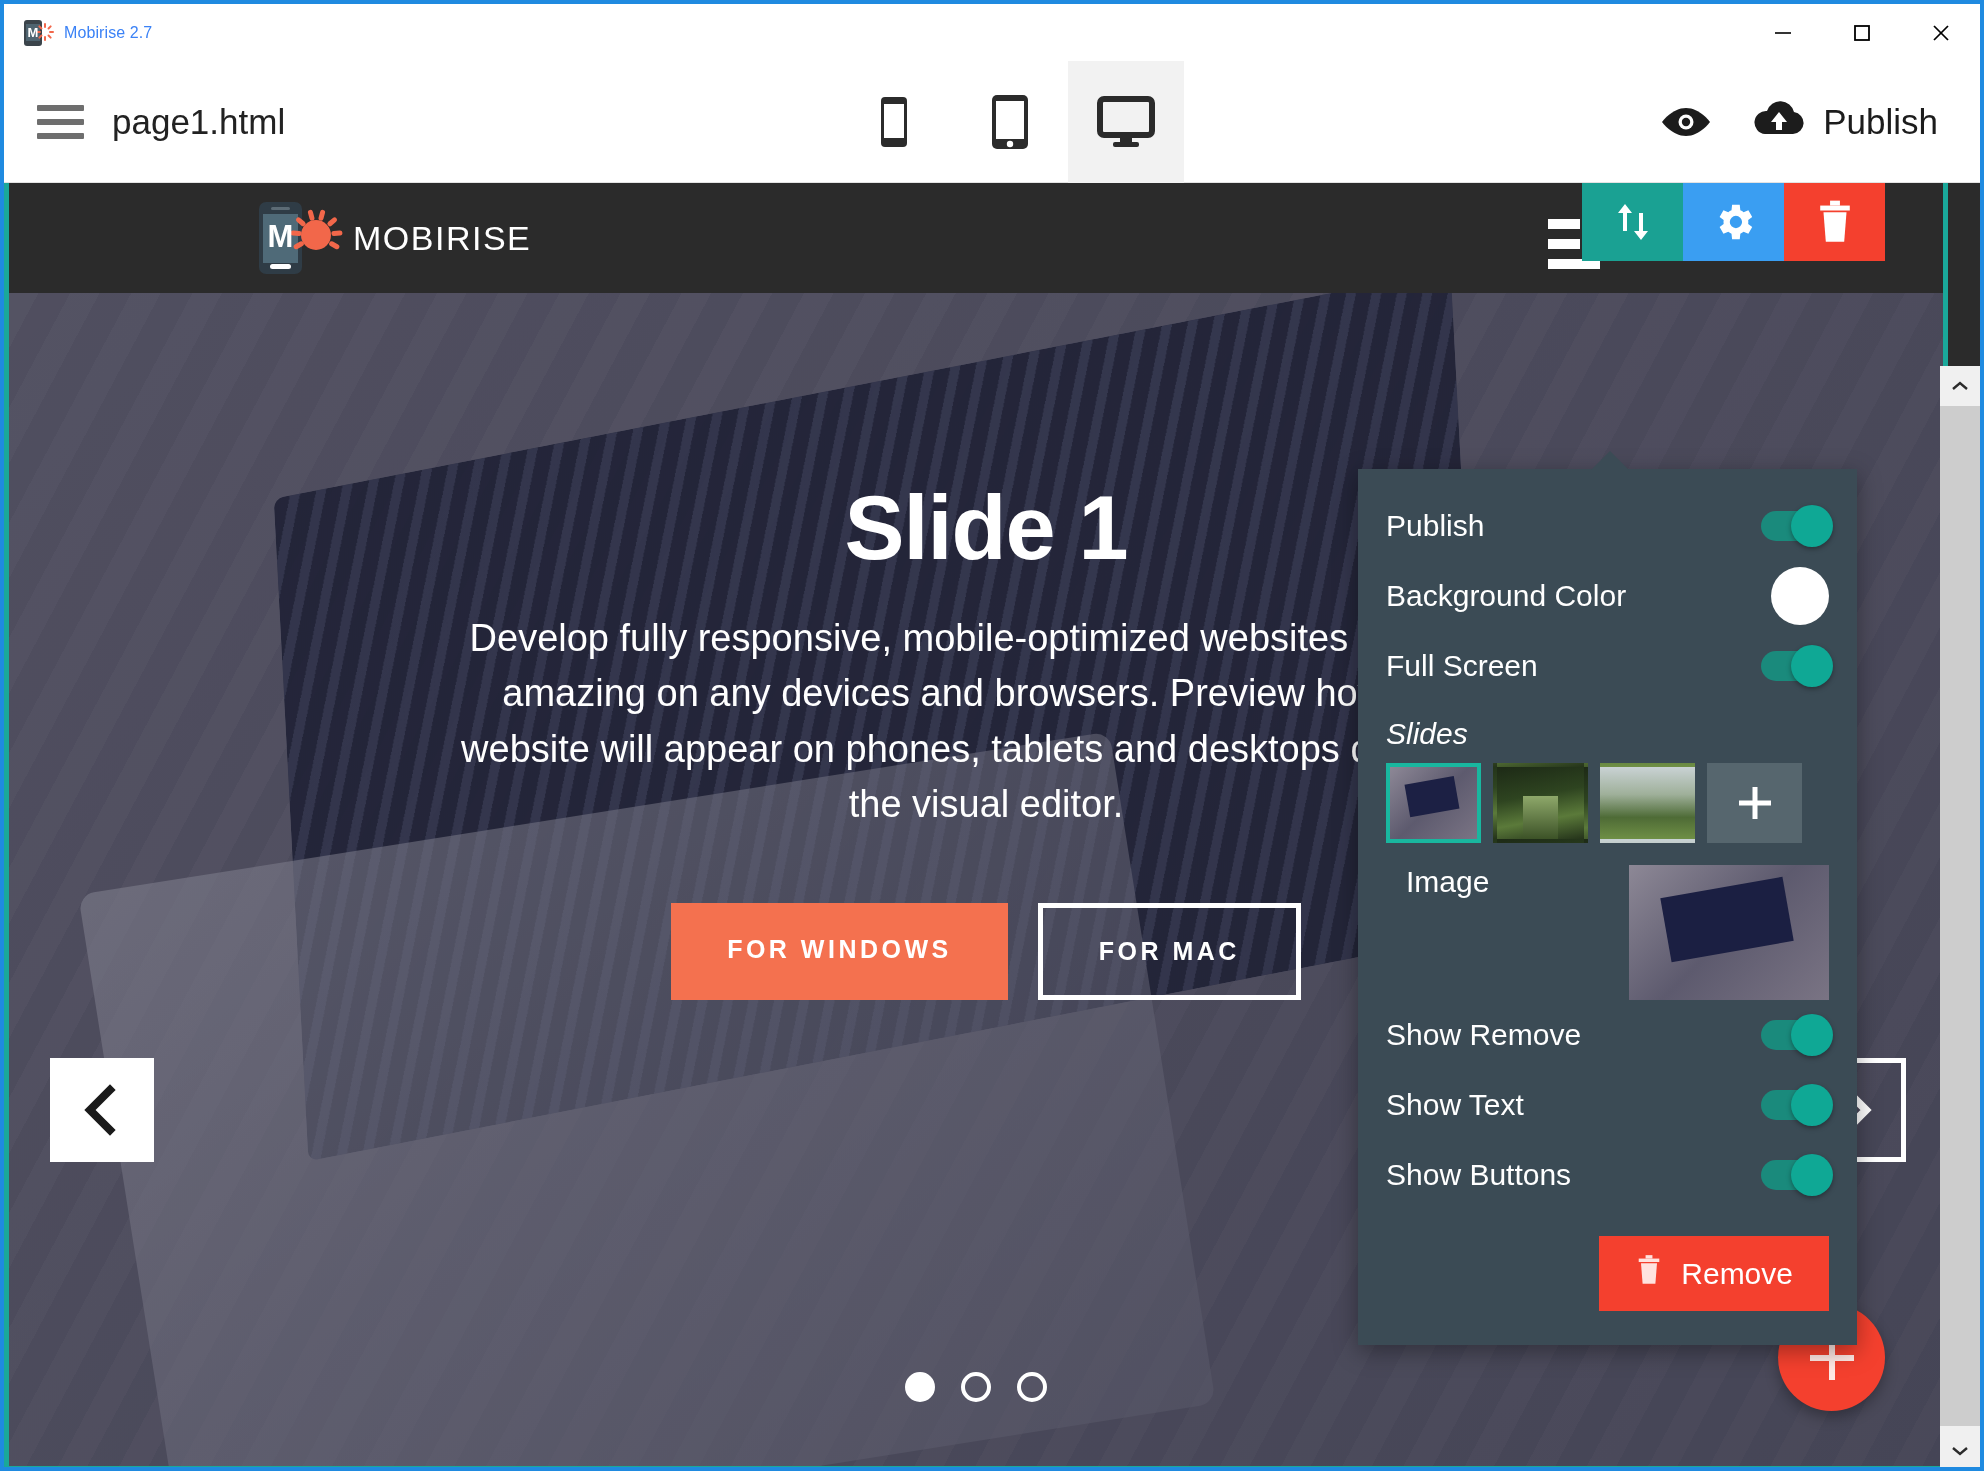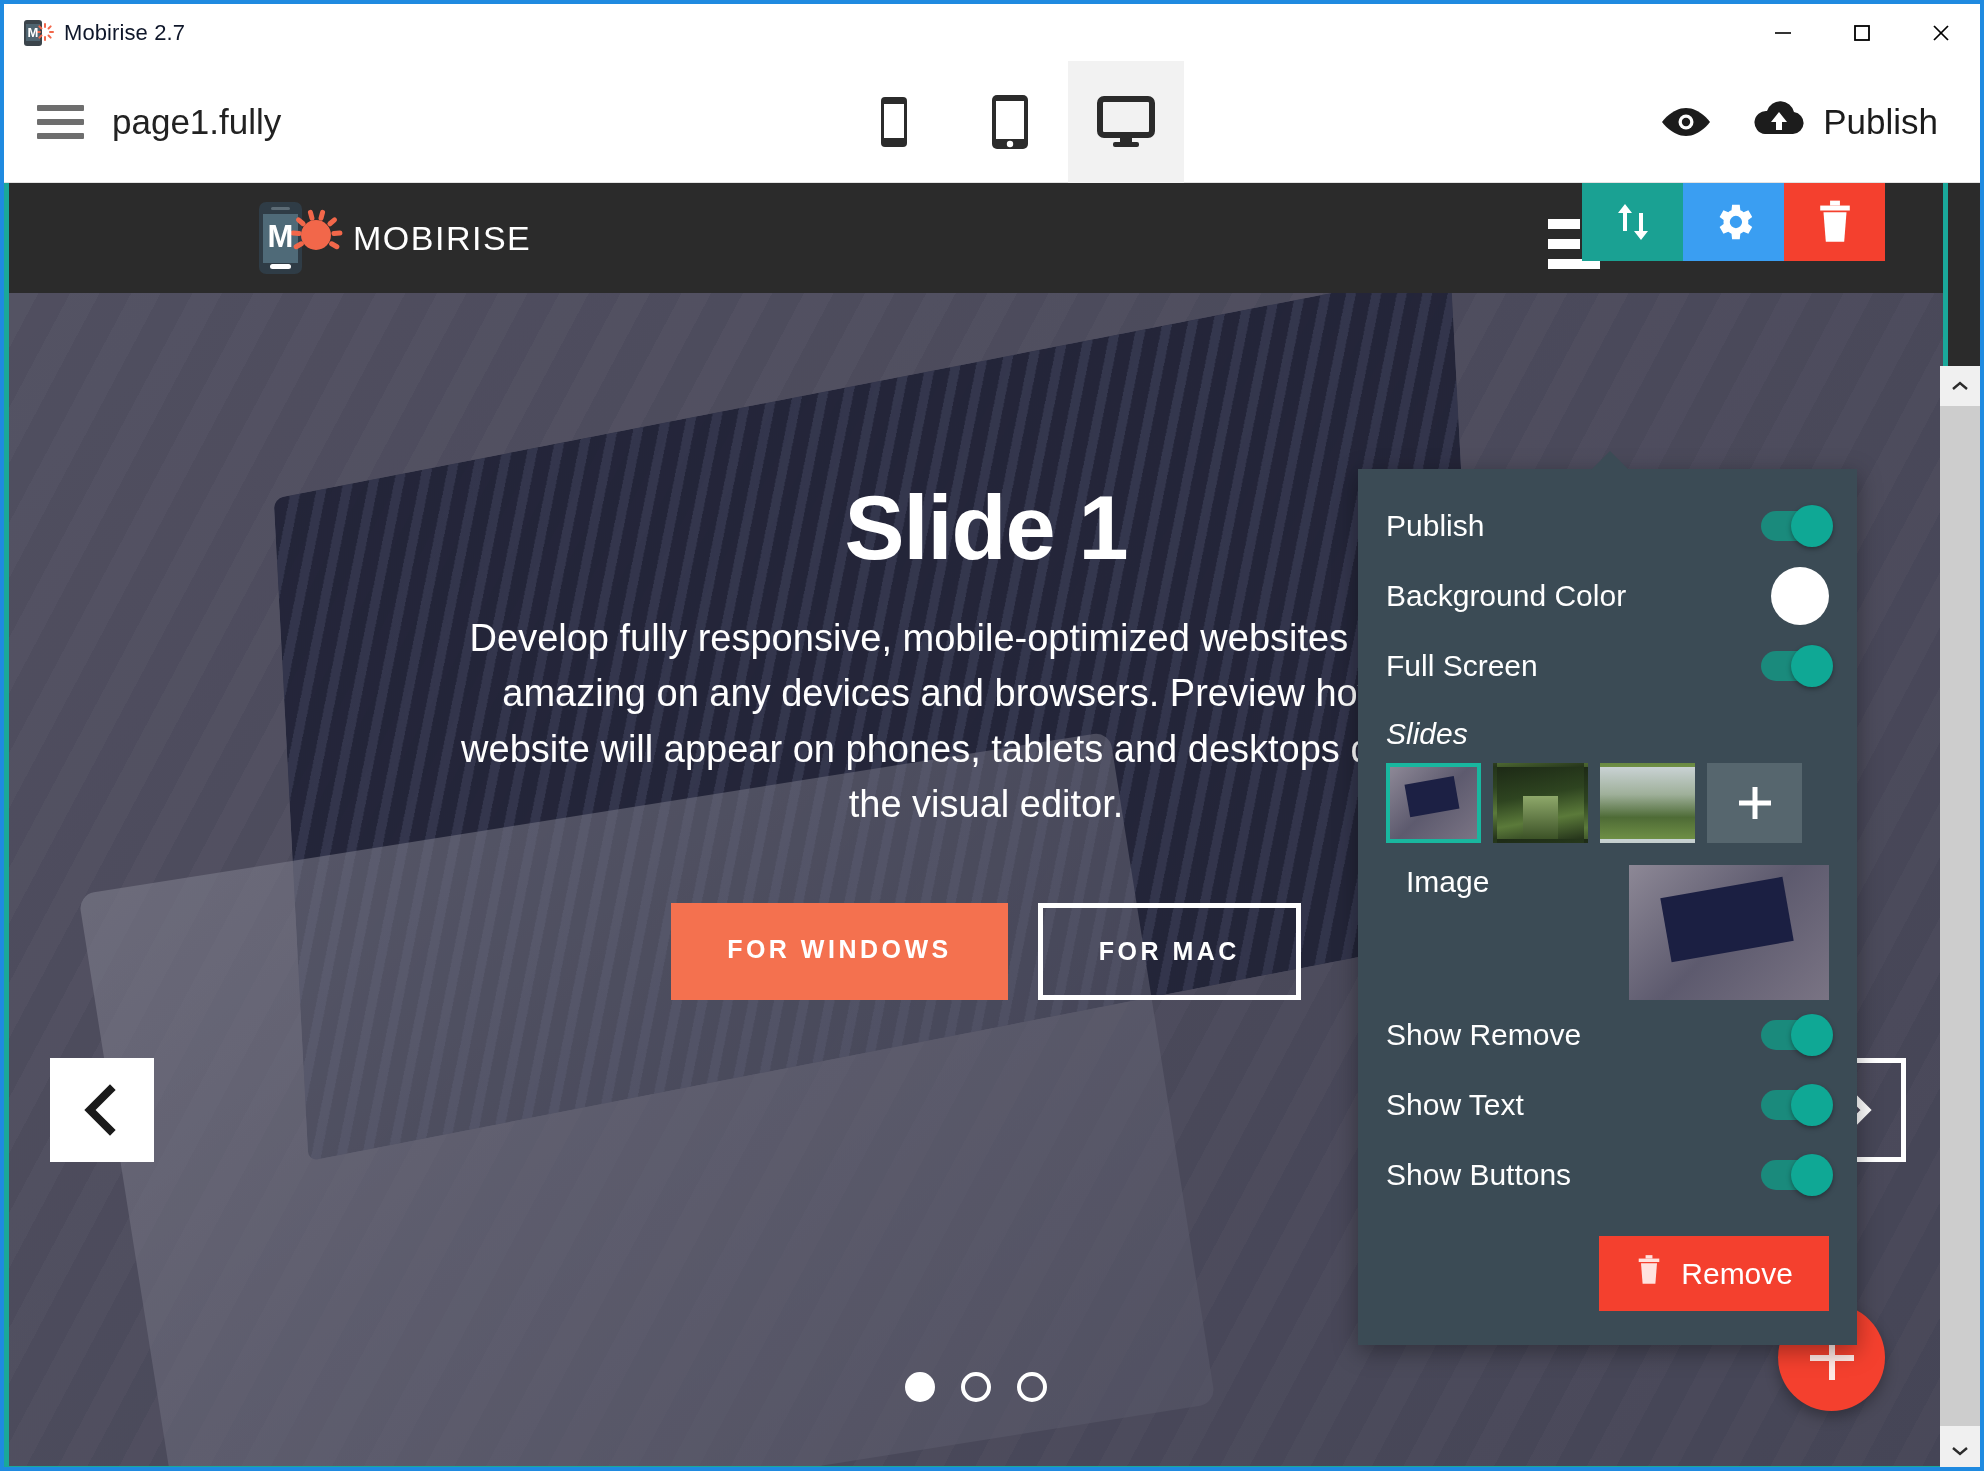"Mobirise 2.7" .titlebar-text { color: #0f172a -> #3b82f6; font-size: 22px -> 16px }
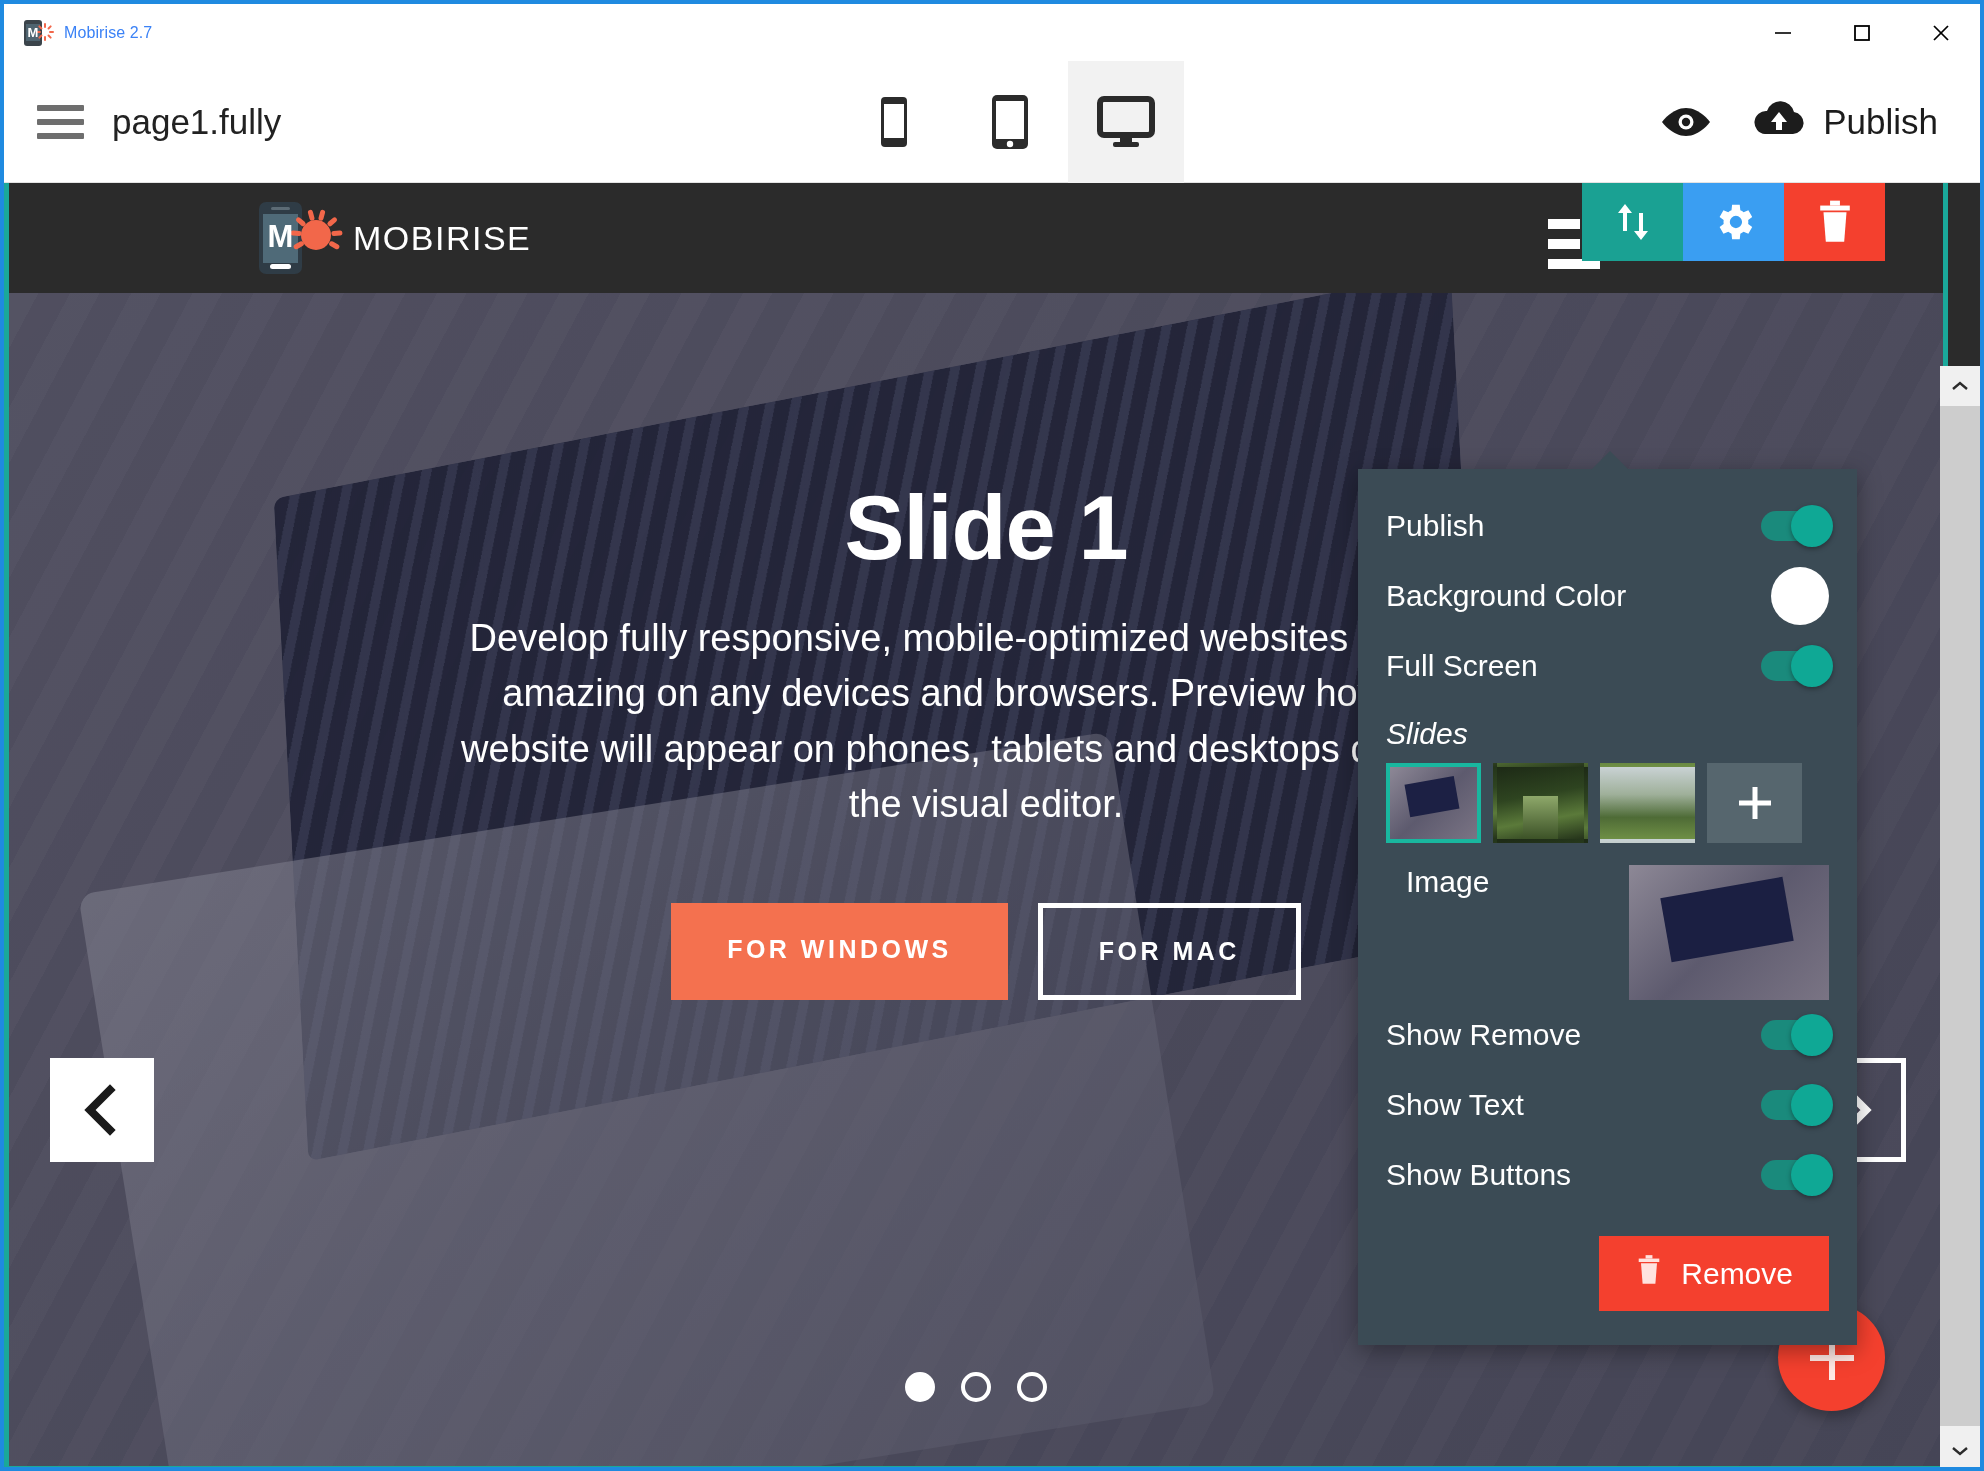"page1.fully" div.filename { text: page1.fully -> page1.html }
